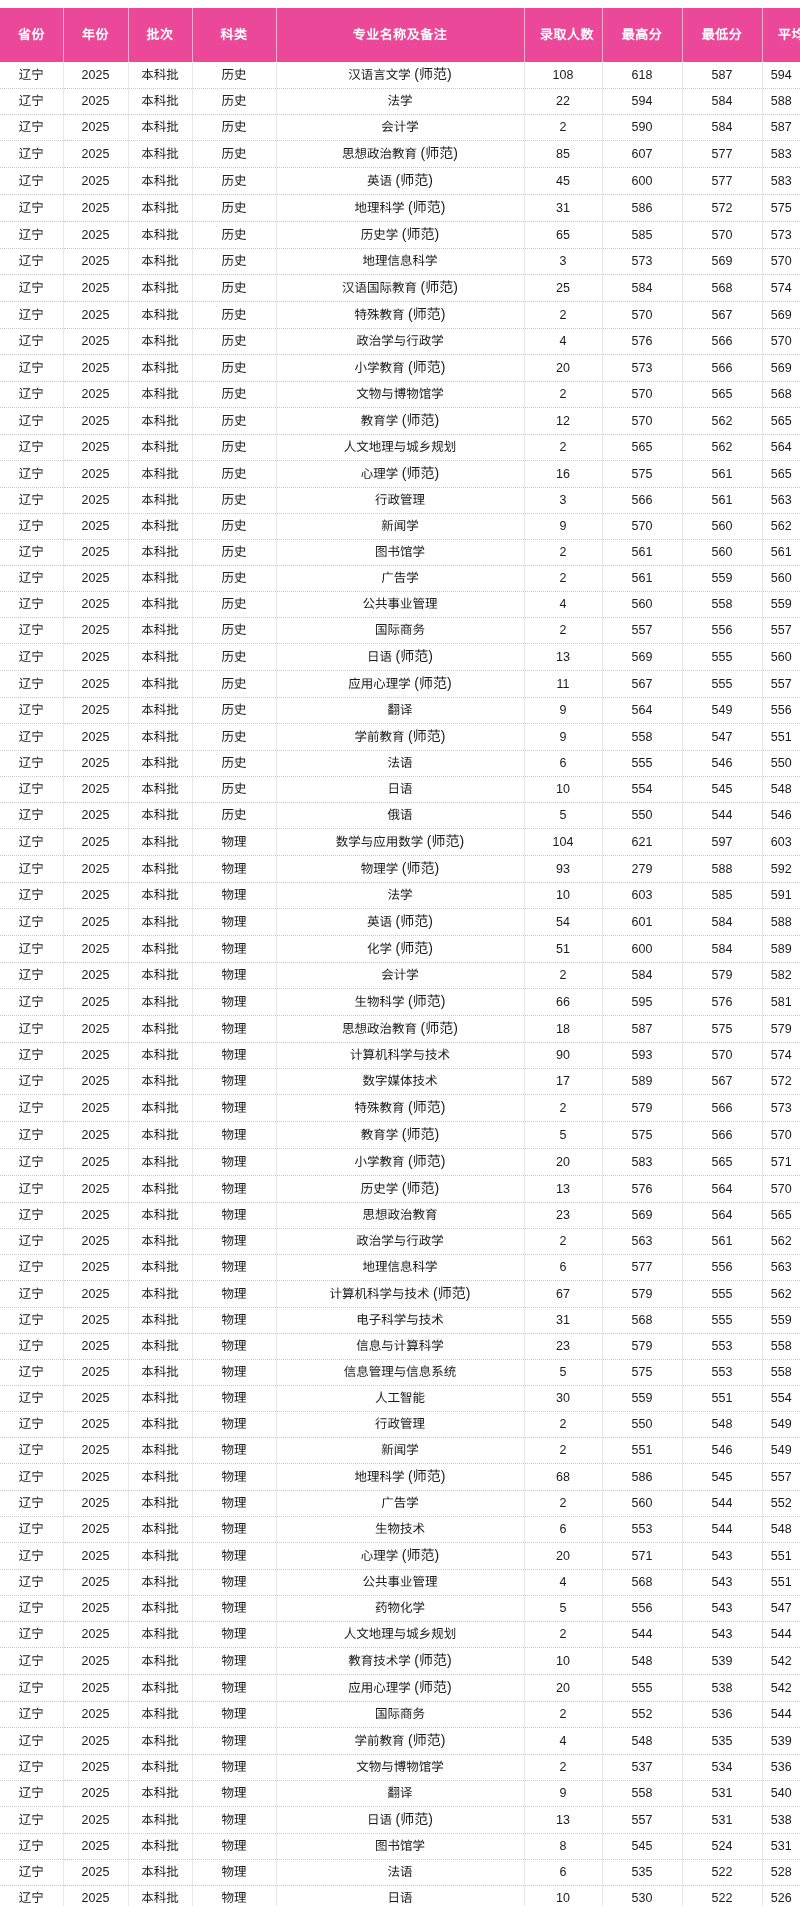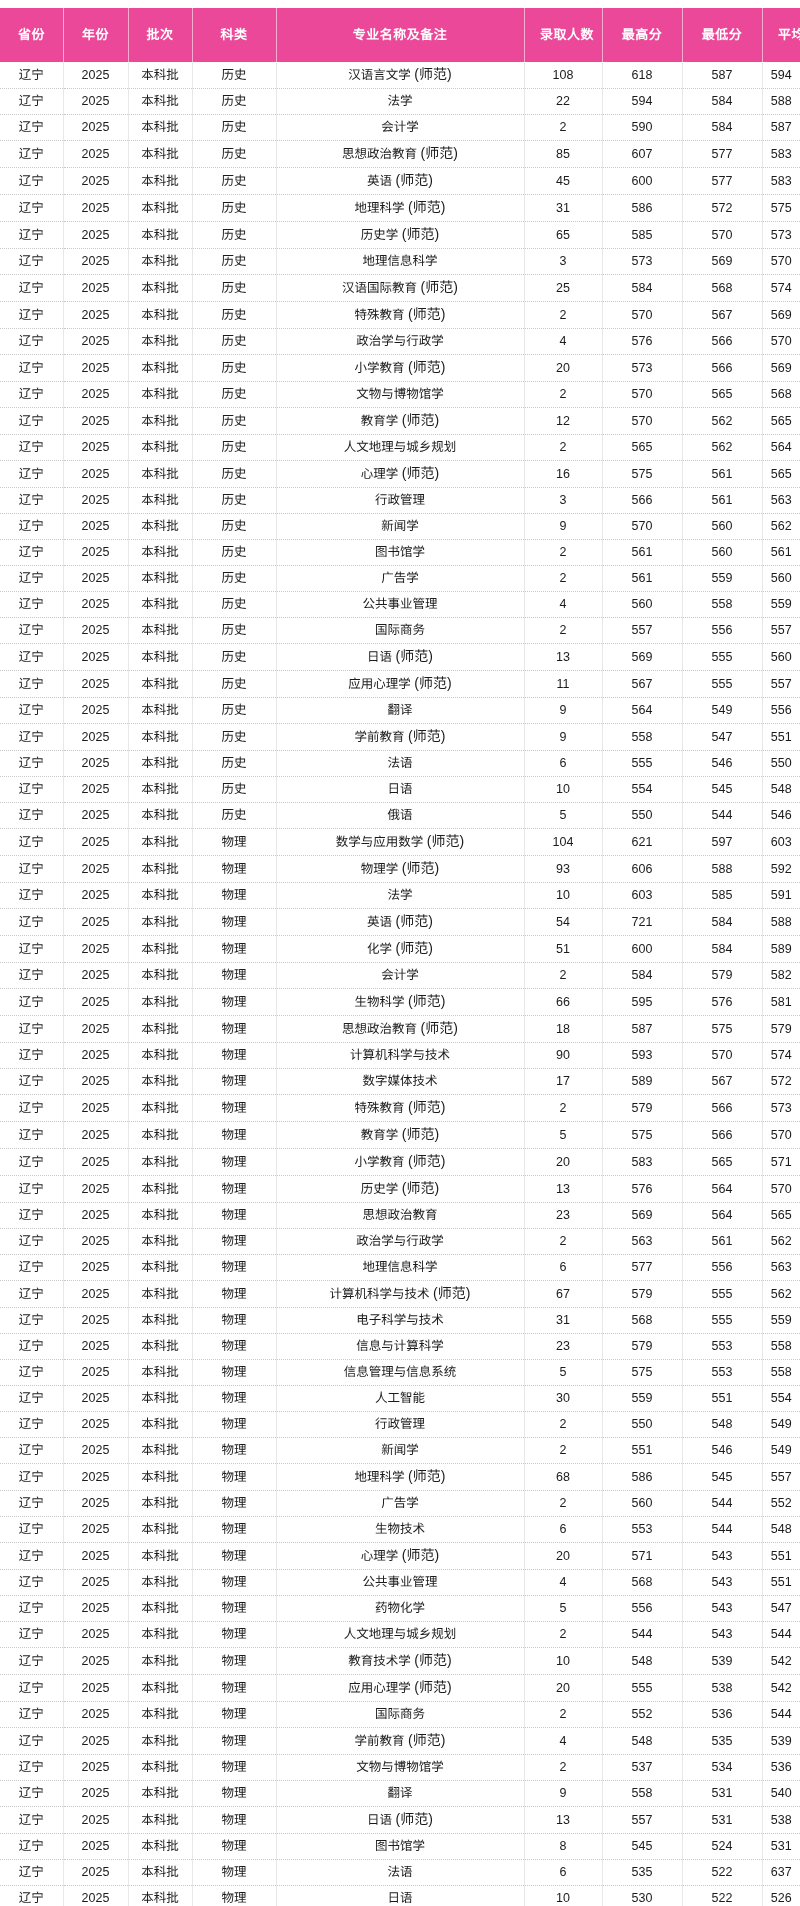"606" td.num { text: 606 -> 279 }
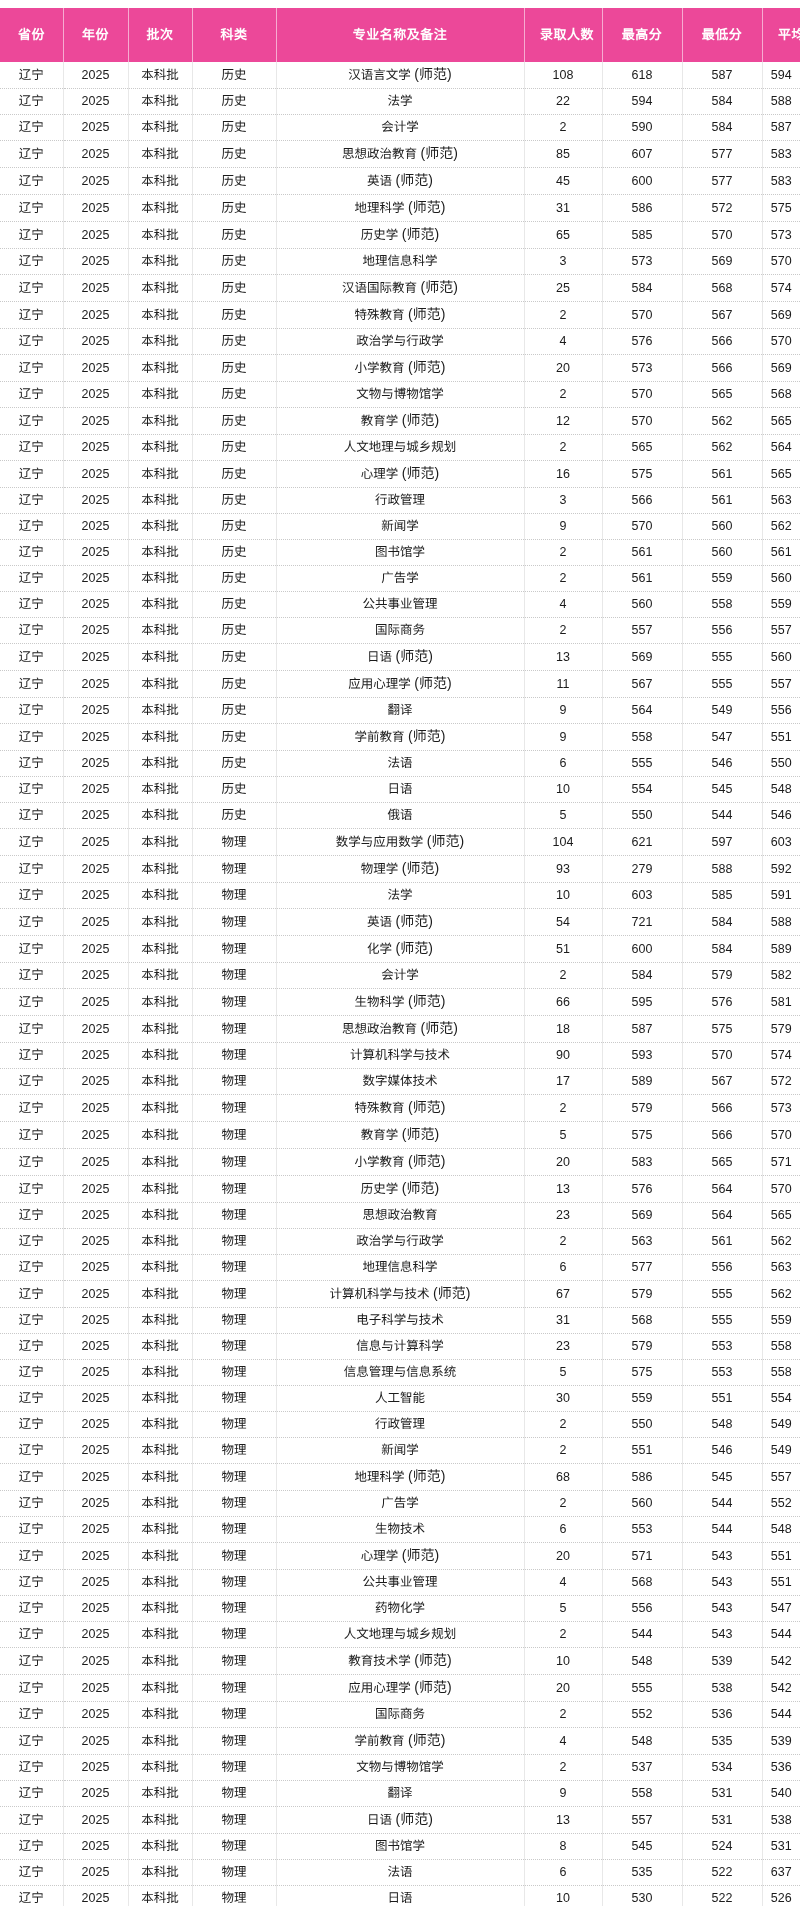"721" td.num { text: 721 -> 601 }
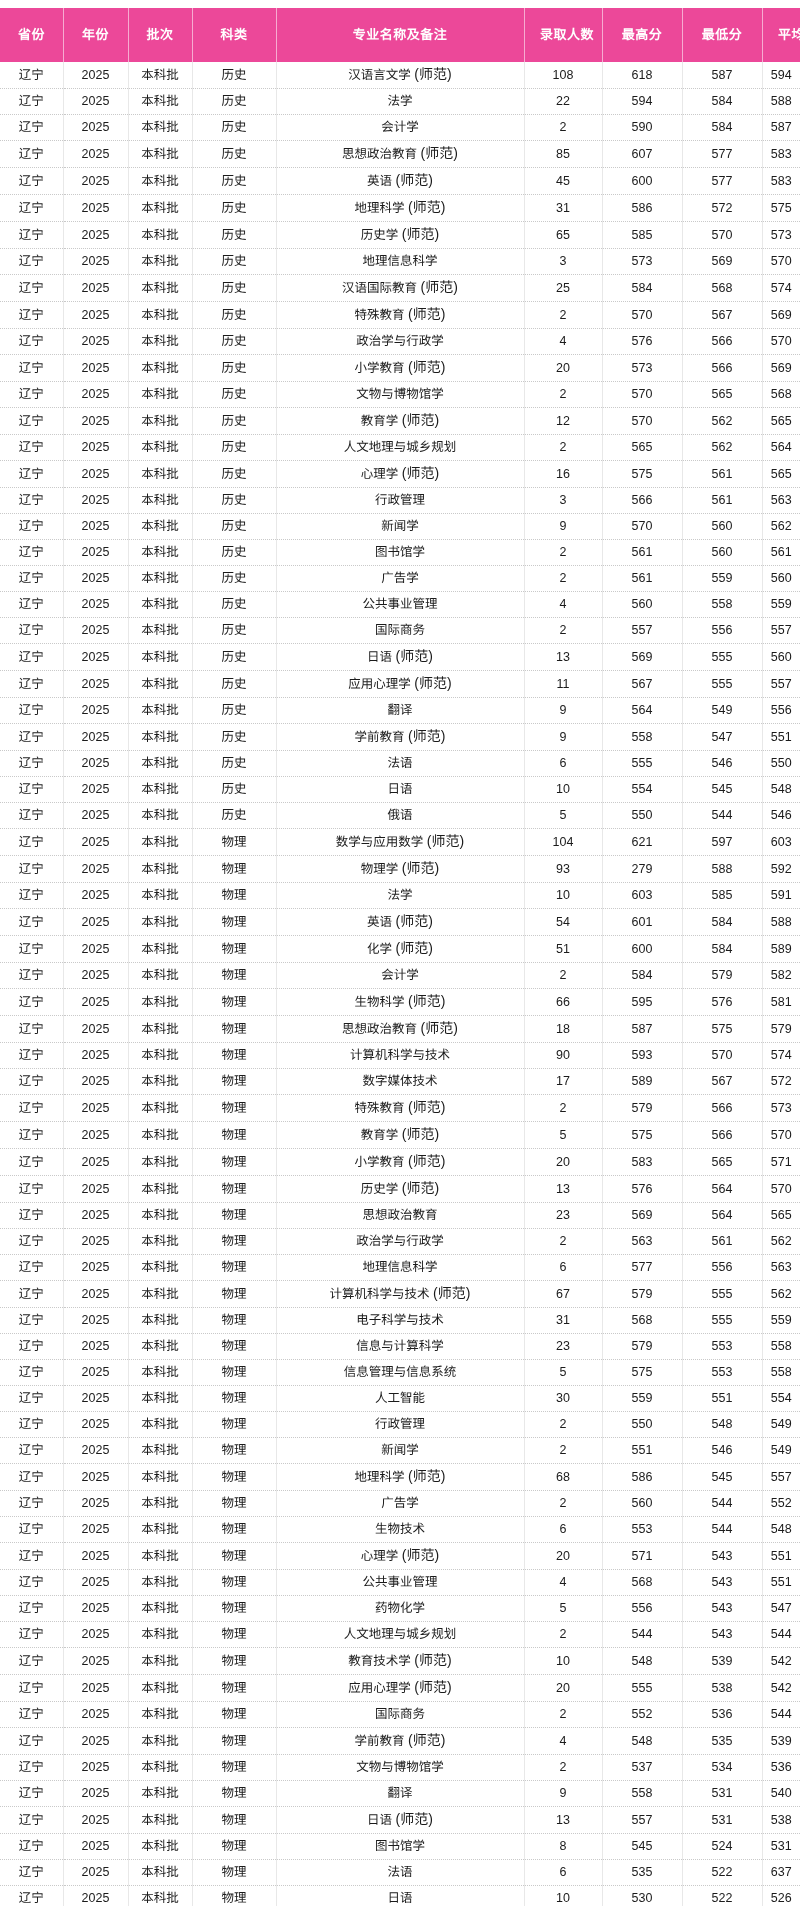"637" td.num { text: 637 -> 528 }
